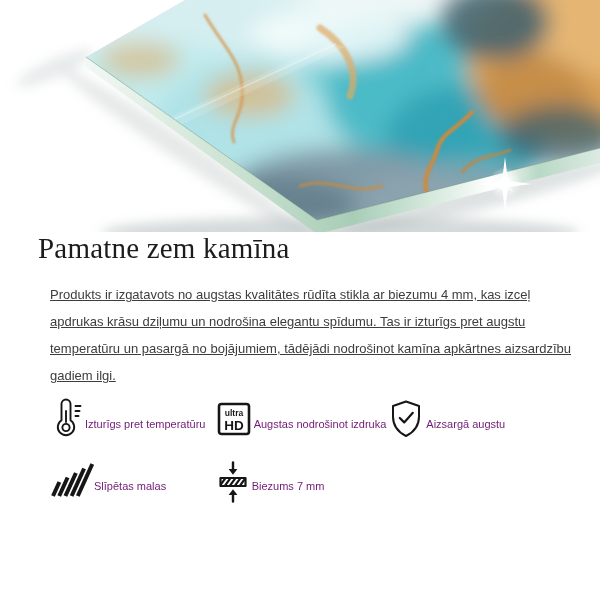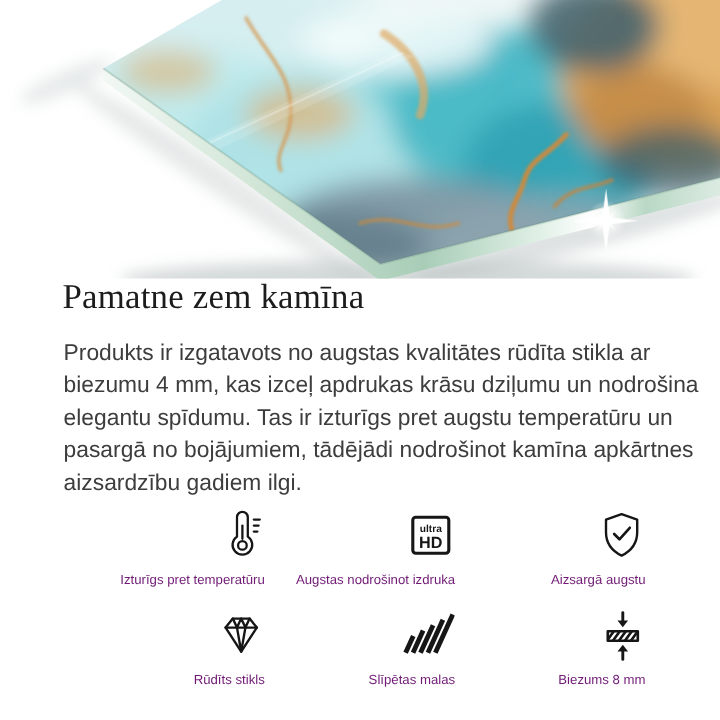"Pamatne zem kamīna" .content { padding: 0 52px -> 0 38px }
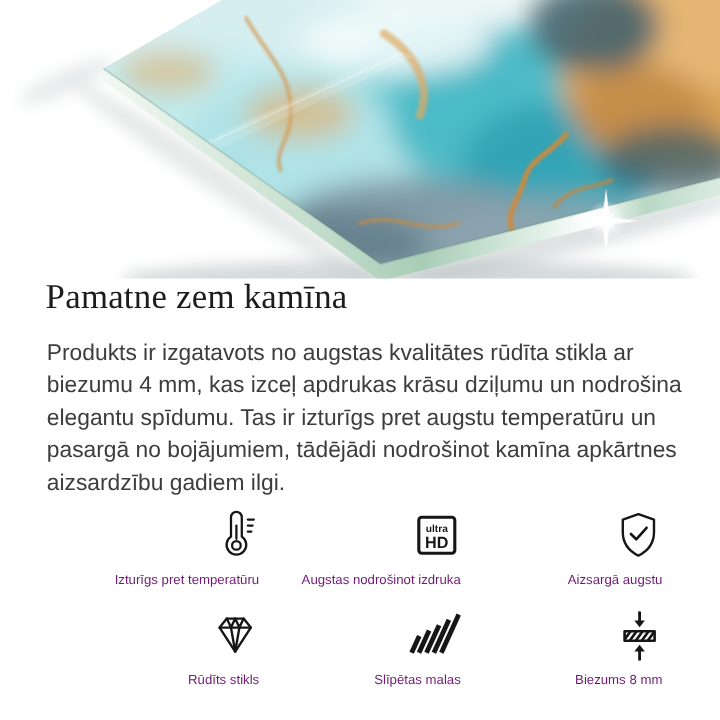"Produkts ir izgatavots no augstas" .desc { font-size: 19px -> 13px; margin: 15px 0 0 1px -> 15px 0 0 12px; text-decoration: none -> underline }
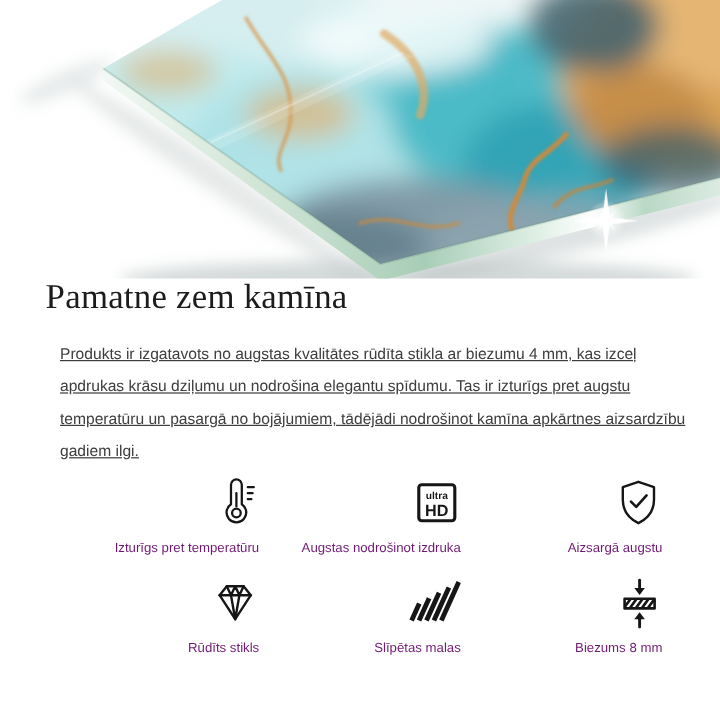"ultra" .feature { align-items: flex-end -> center; flex-direction: column -> row }
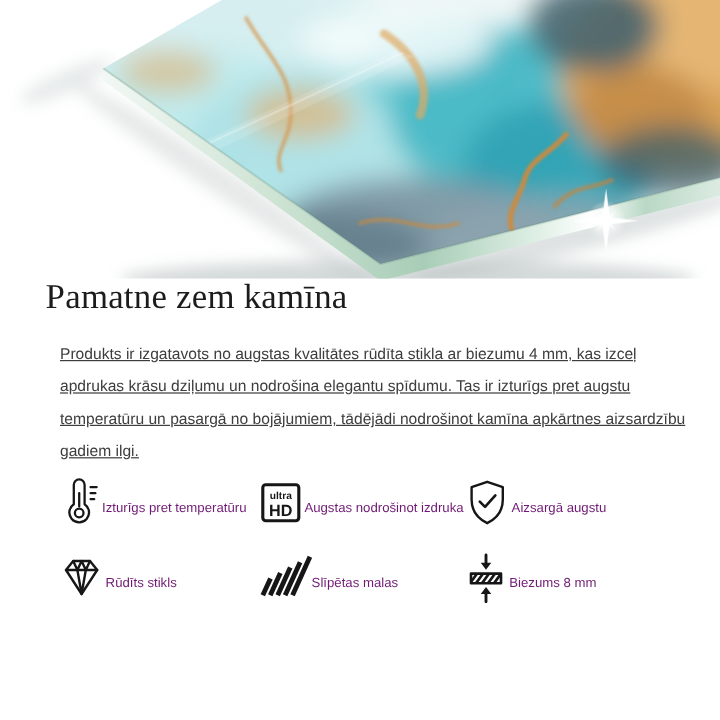"Rūdīts stikls" div.feature { html: <div> <div> <svg> <path></path> <path></path> <path></path> <path></path> </svg> </div> <div>Rūdīts stikls</div> </div> -> none }
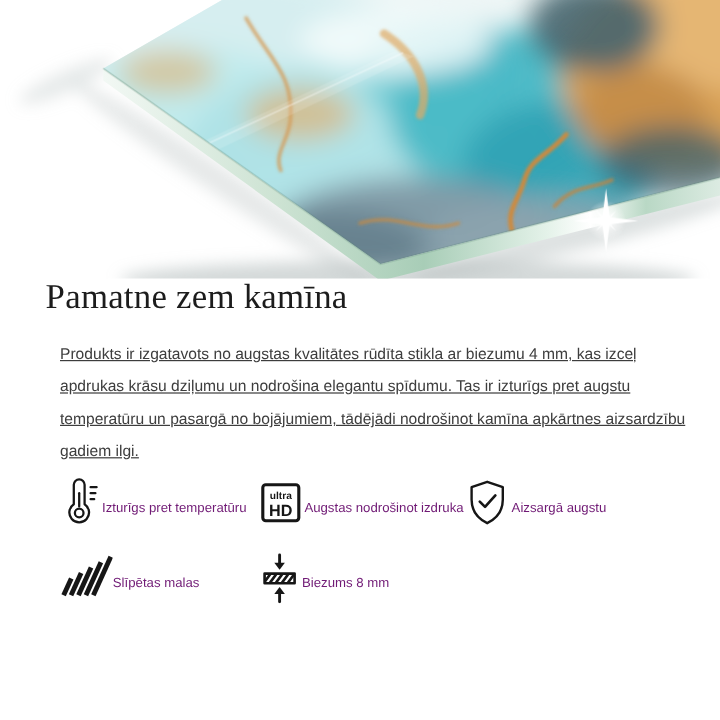"Biezums 8 mm" div.feature-label { text: 8 -> 7 }
